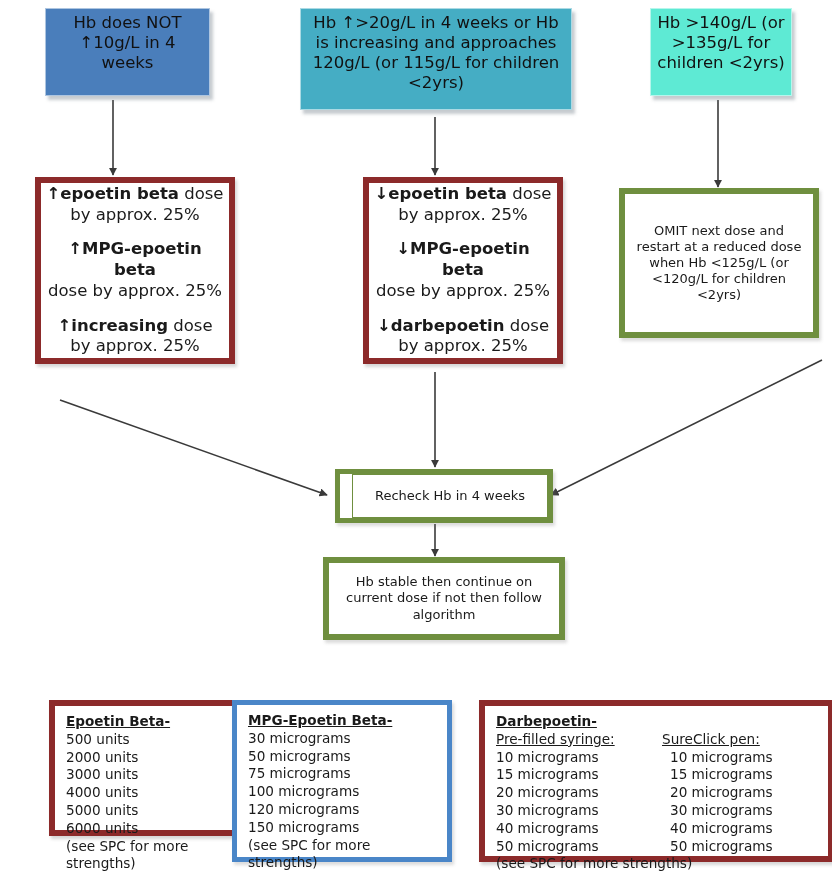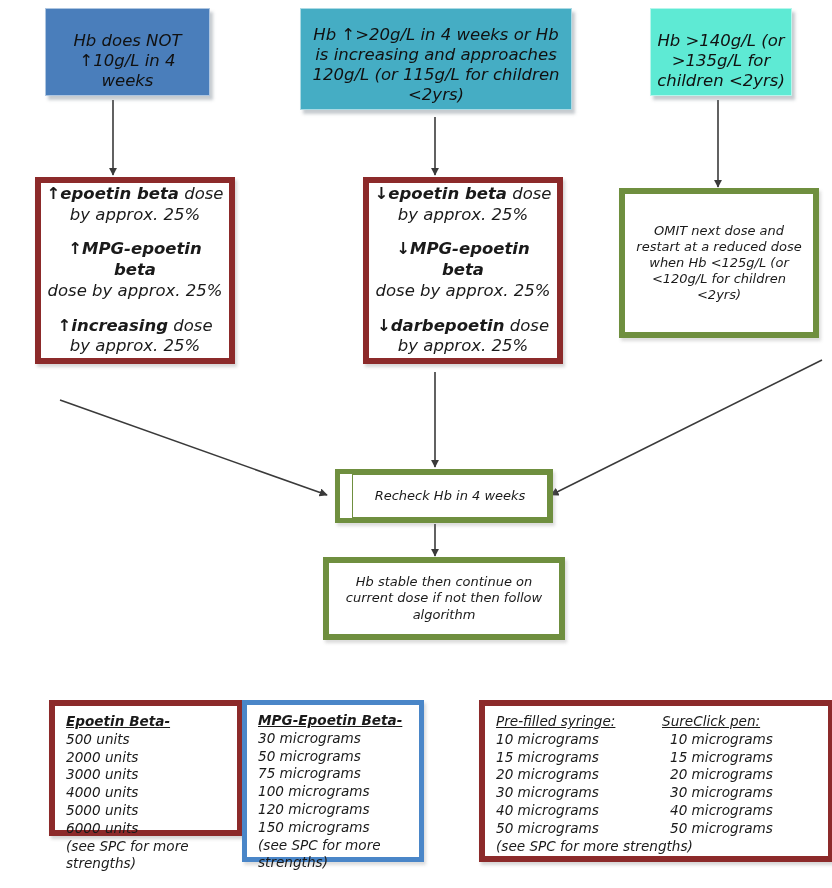"Hb does NOT ↑10g/L in" .node { align-items: flex-end -> flex-start; font-style: italic -> none }
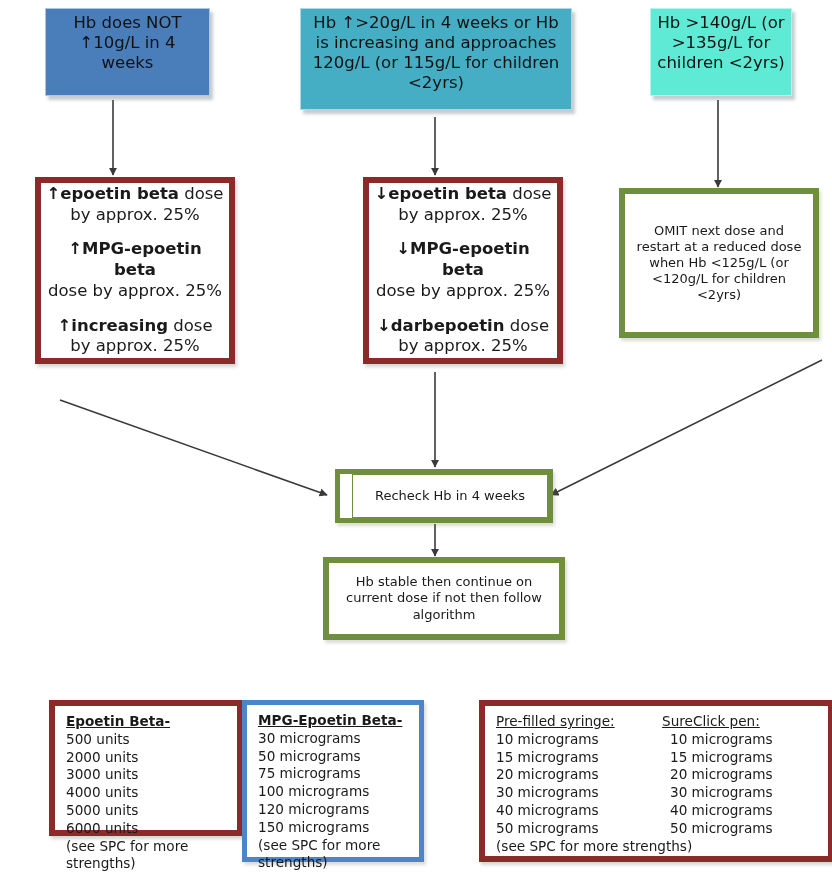"MPG-Epoetin Beta-" div.node { left: 242px -> 232px; width: 182px -> 220px }
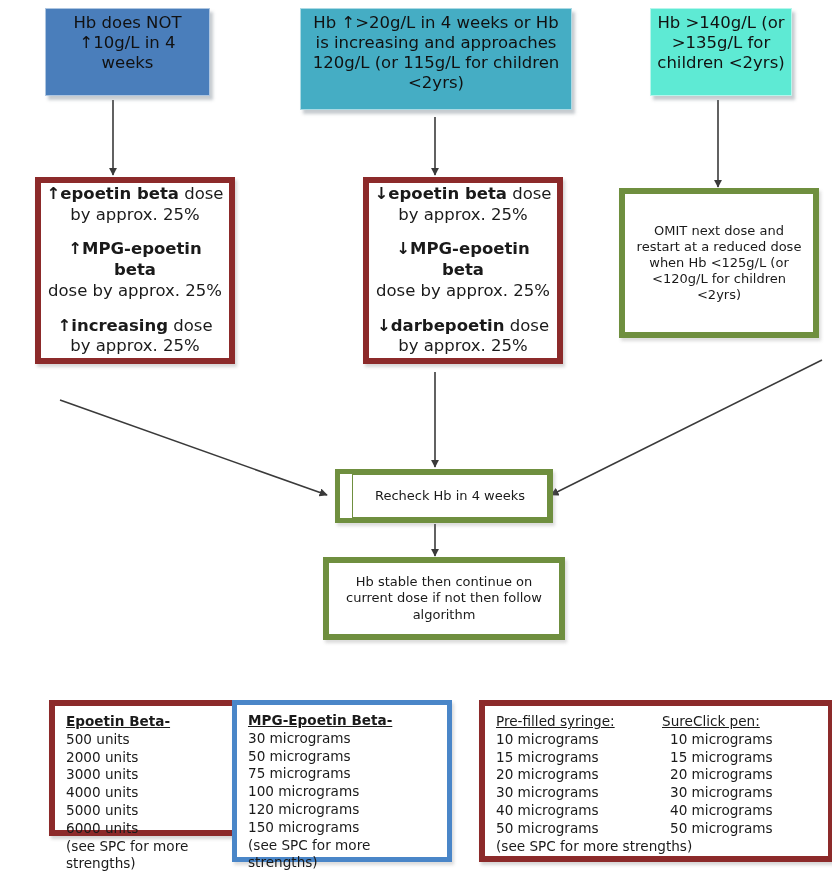"Darbepoetin-" span.ref-head { html: none -> <span>Darbepoetin-</span> }
